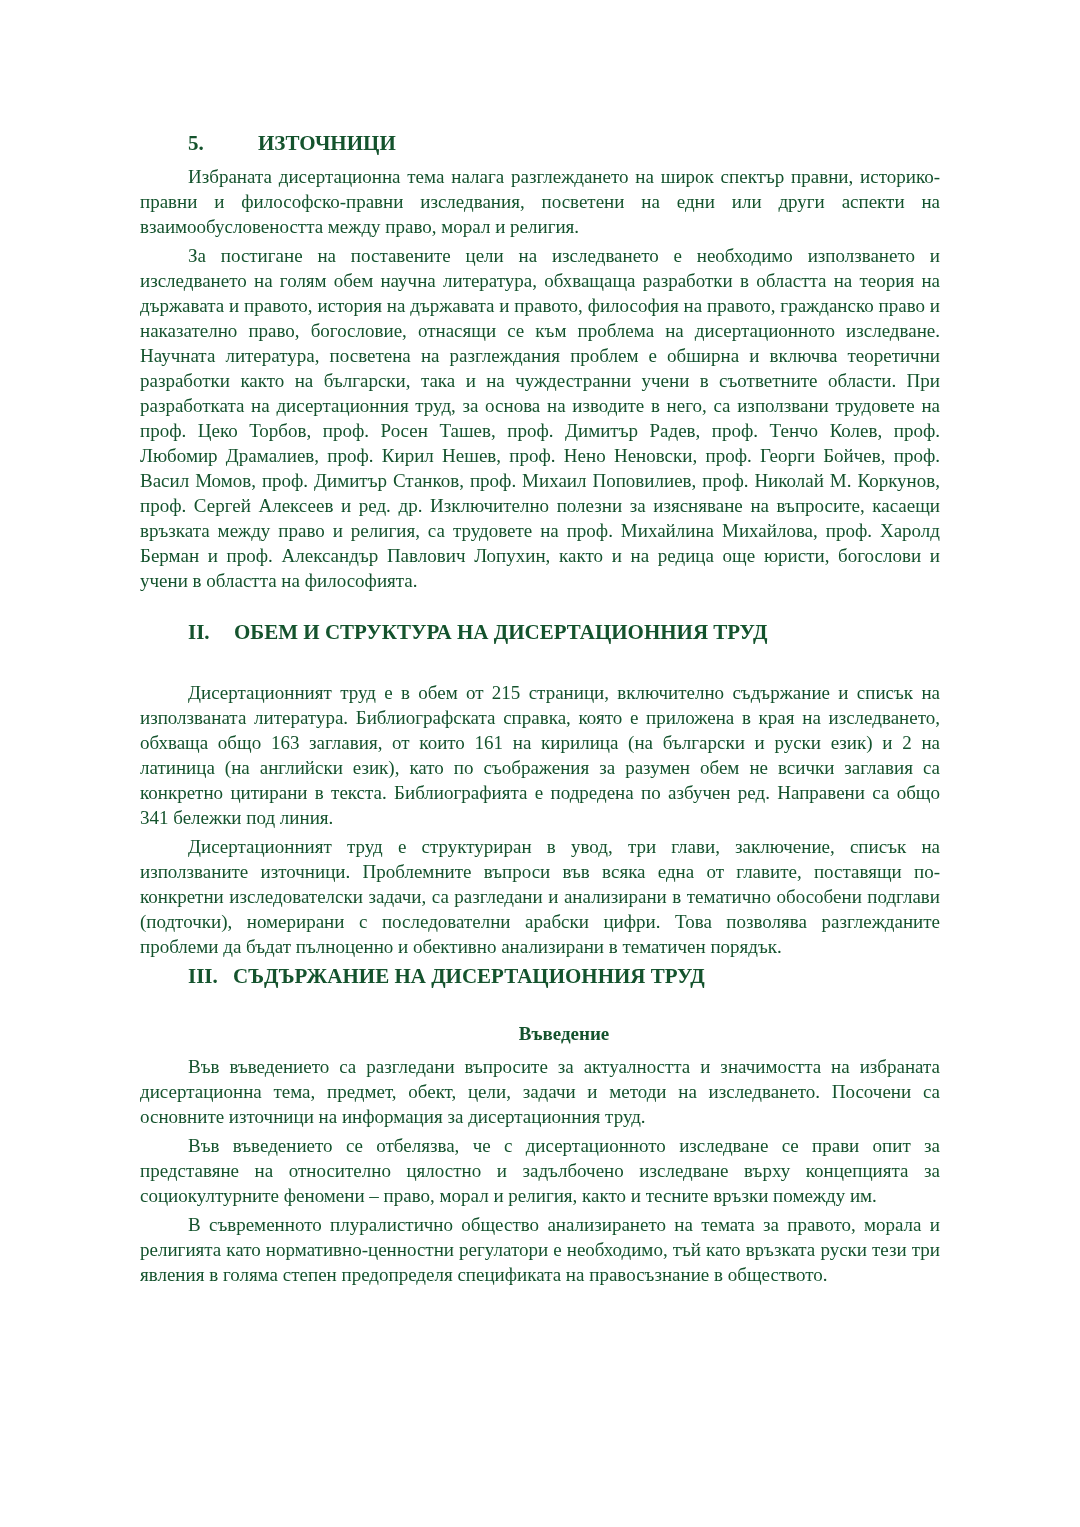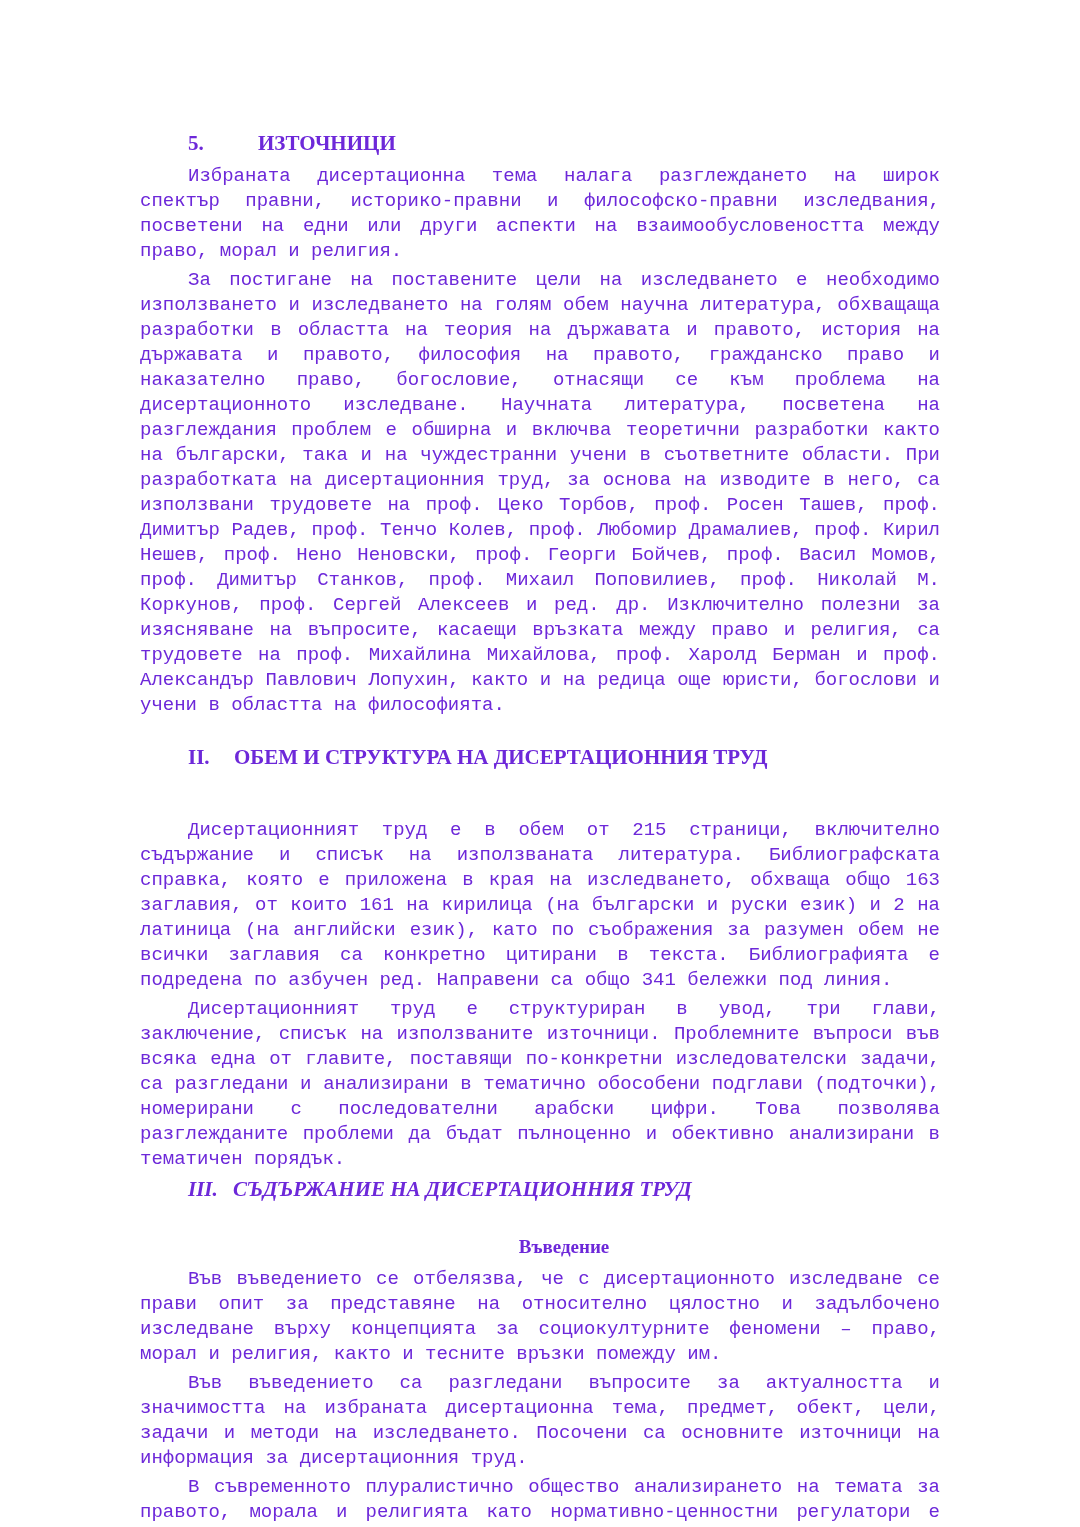"5. ИЗТОЧНИЦИ" .page { color: #6d28d9 -> #14532d }
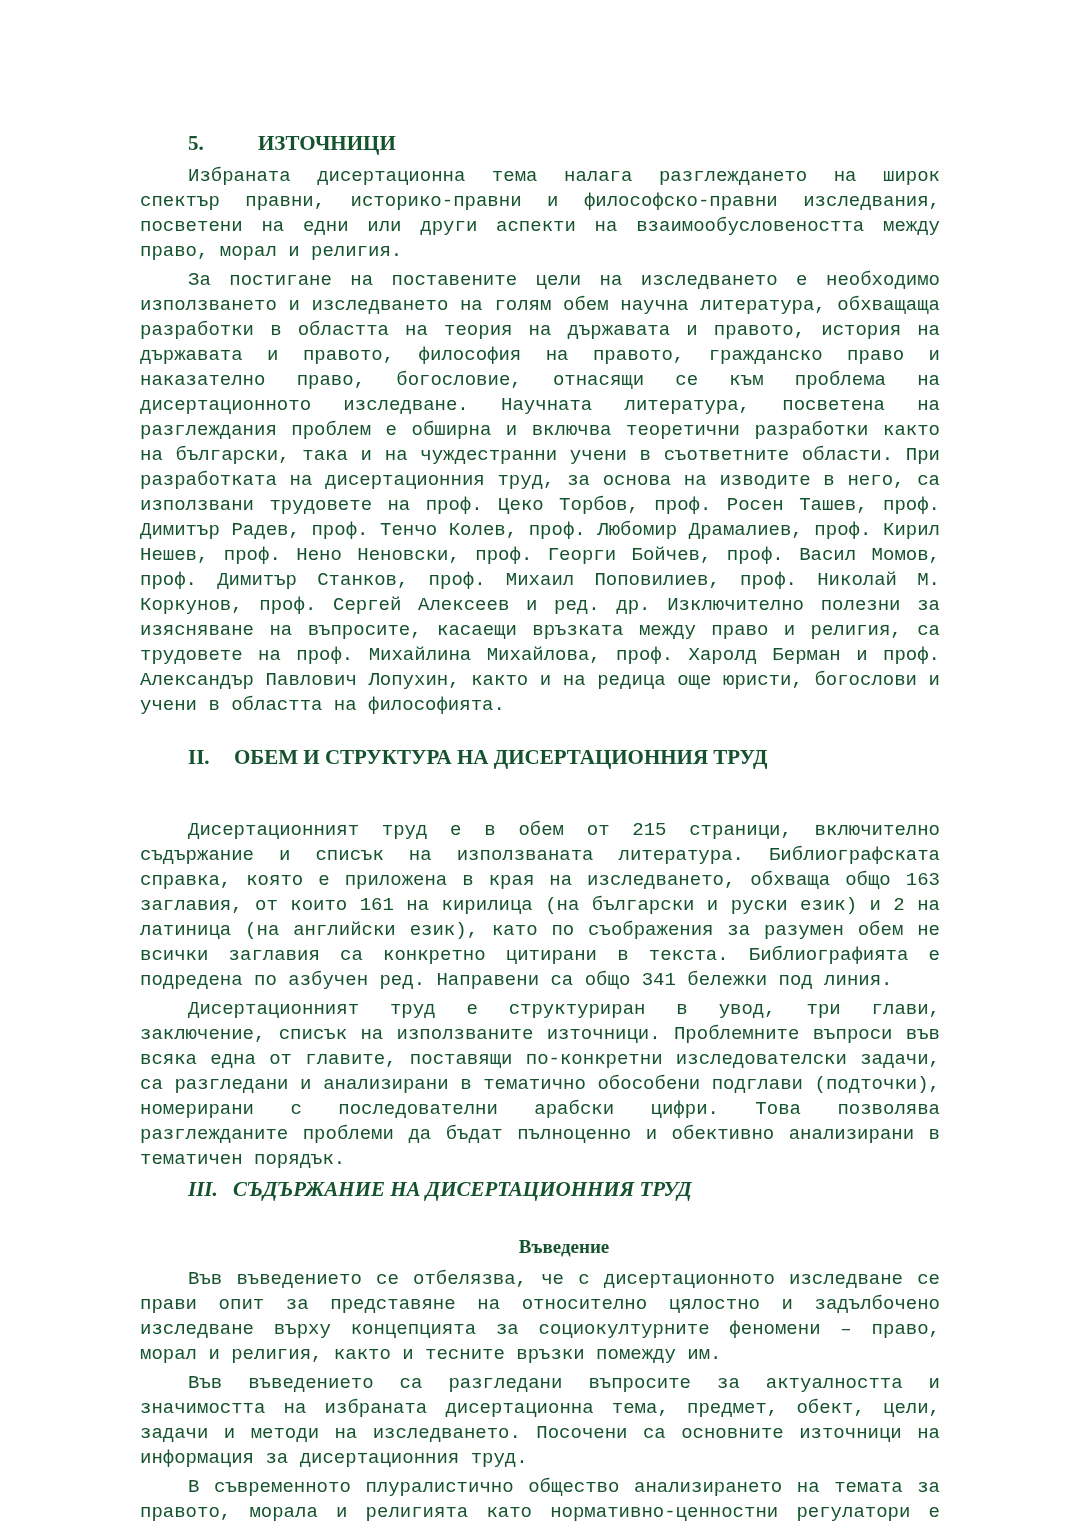"Избраната дисертационна тема налага" .par { font-family: Liberation Mono, monospace -> none }
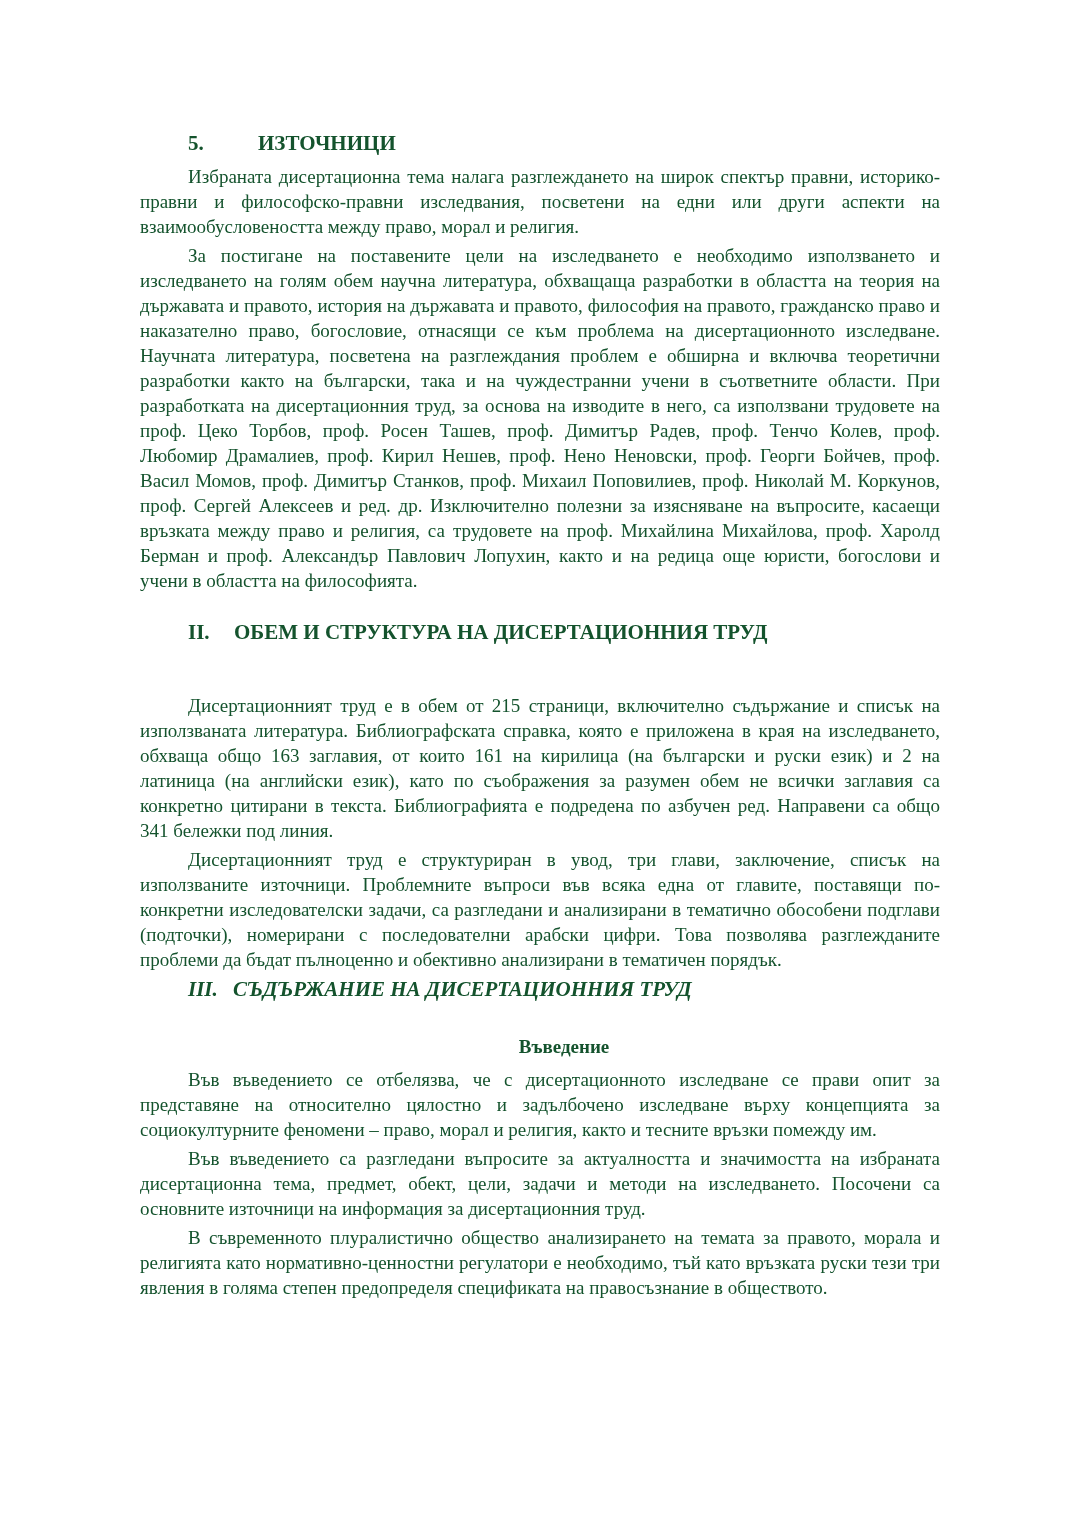"II. ОБЕМ И СТРУКТУРА НА" .h-structure { margin-bottom: 48px -> 35px }
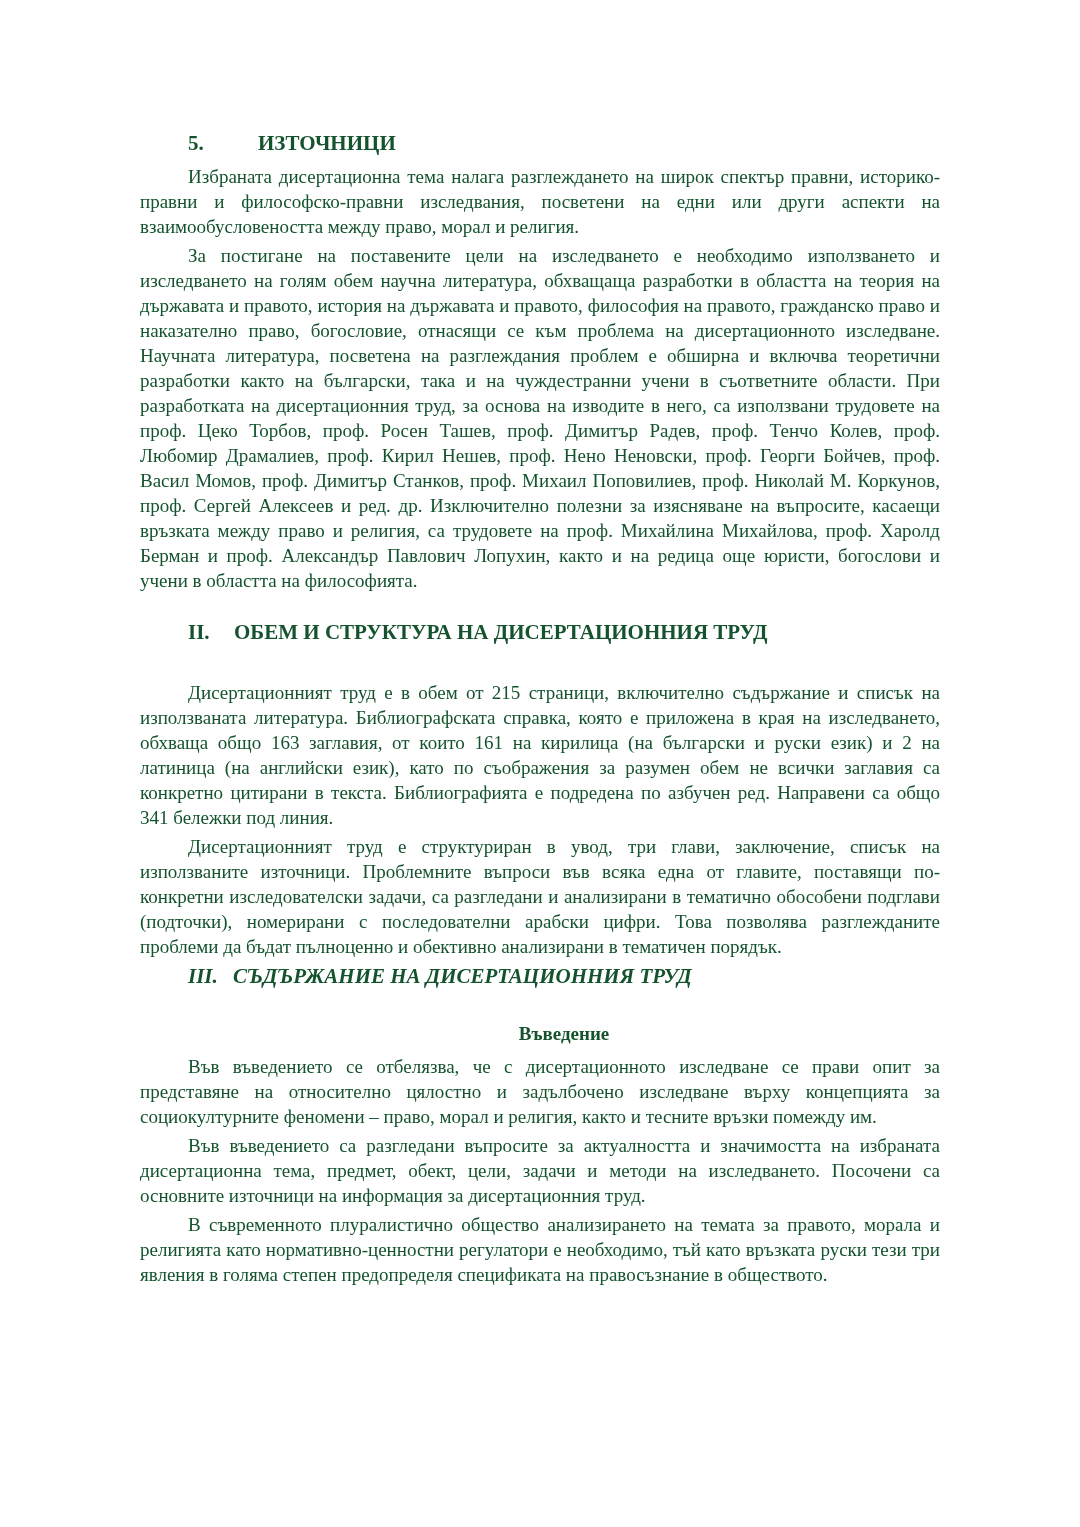"III. СЪДЪРЖАНИЕ НА ДИСЕРТАЦИОННИЯ ТРУД" .h-contents { font-style: italic -> none }
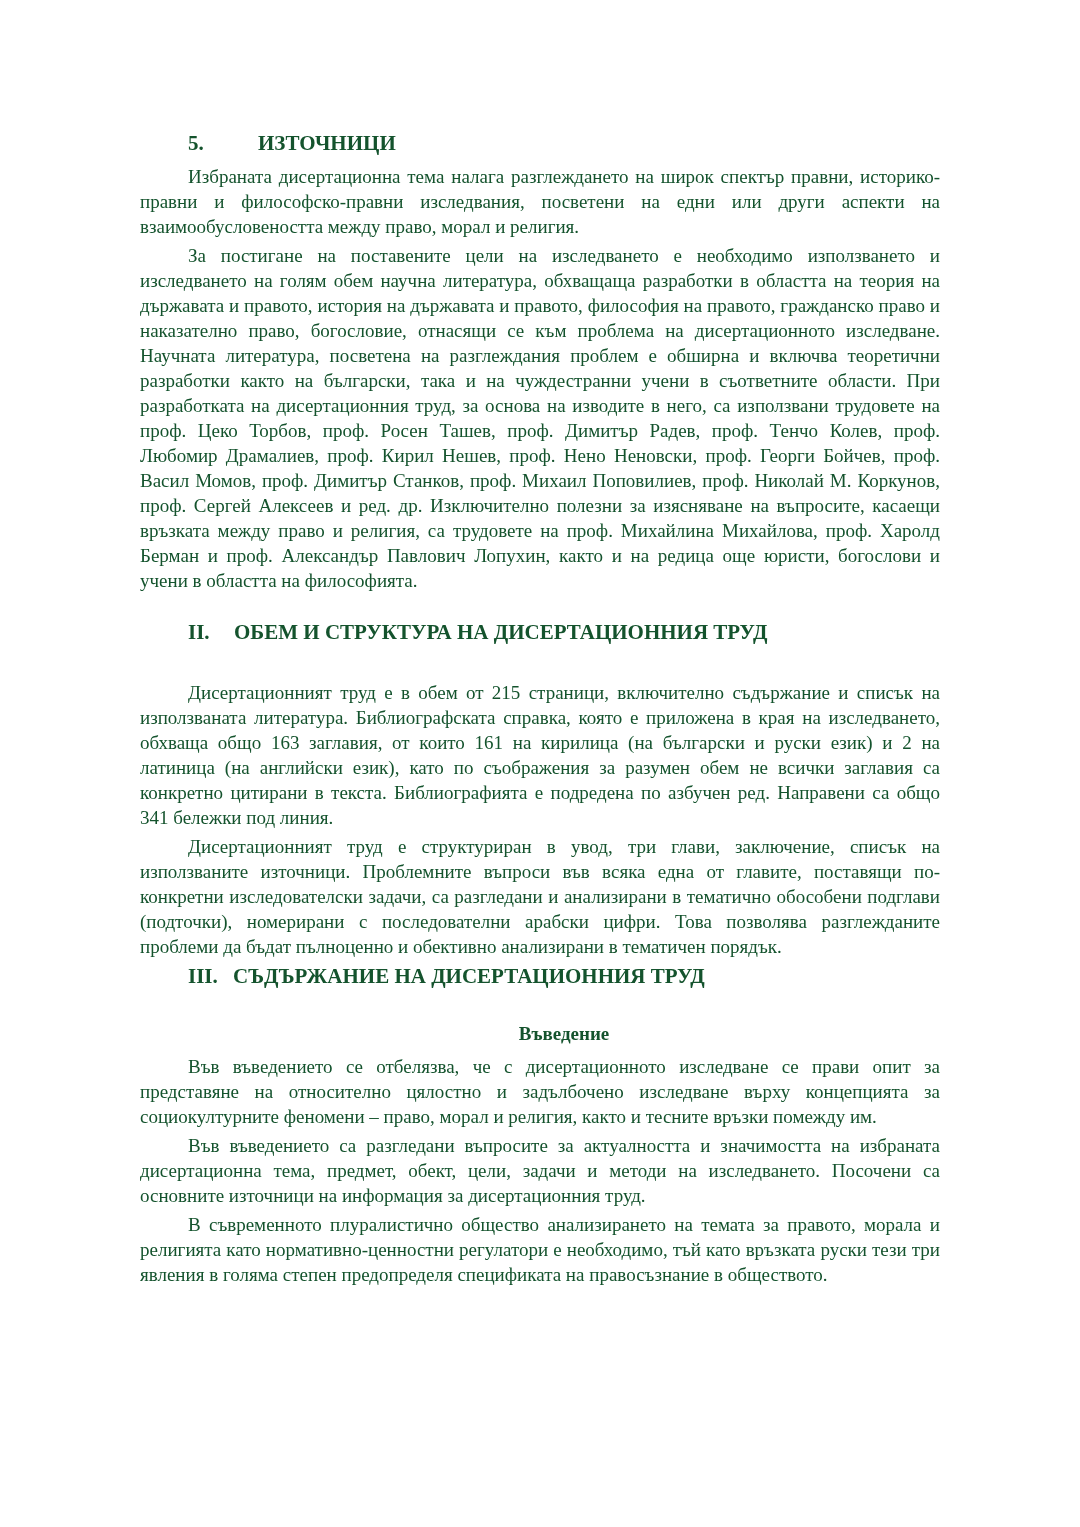"Във въведението се отбелязва, че" p.par { order: before "Във въведението са разгледани въпросите" -> after "Във въведението са разгледани въпросите" }
